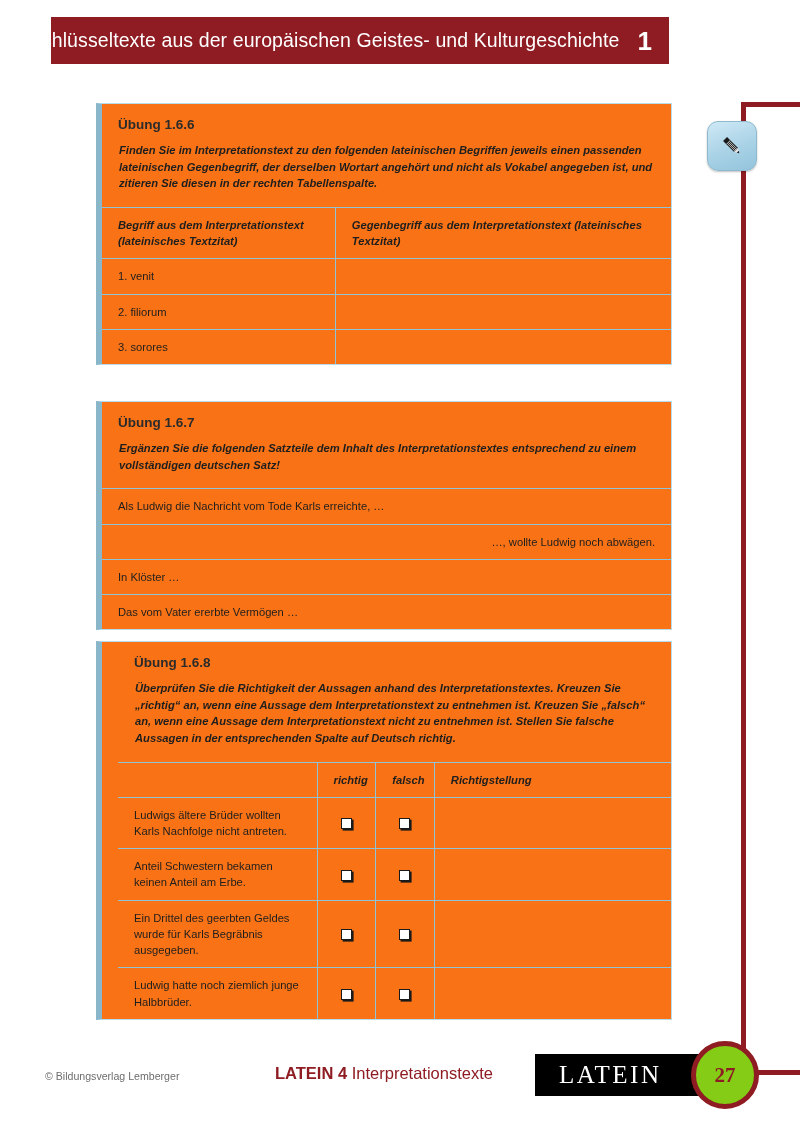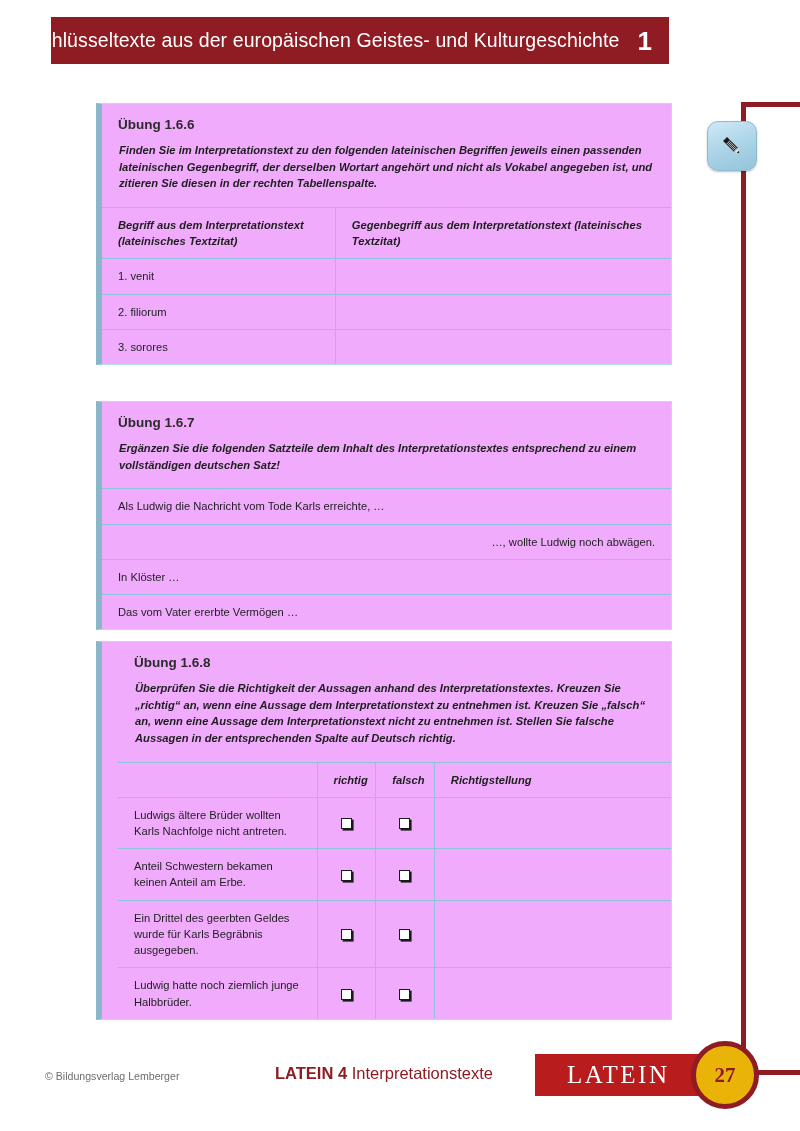"Übung 1.6.6" .ex-box { background: #f0abfc -> #f97316 }
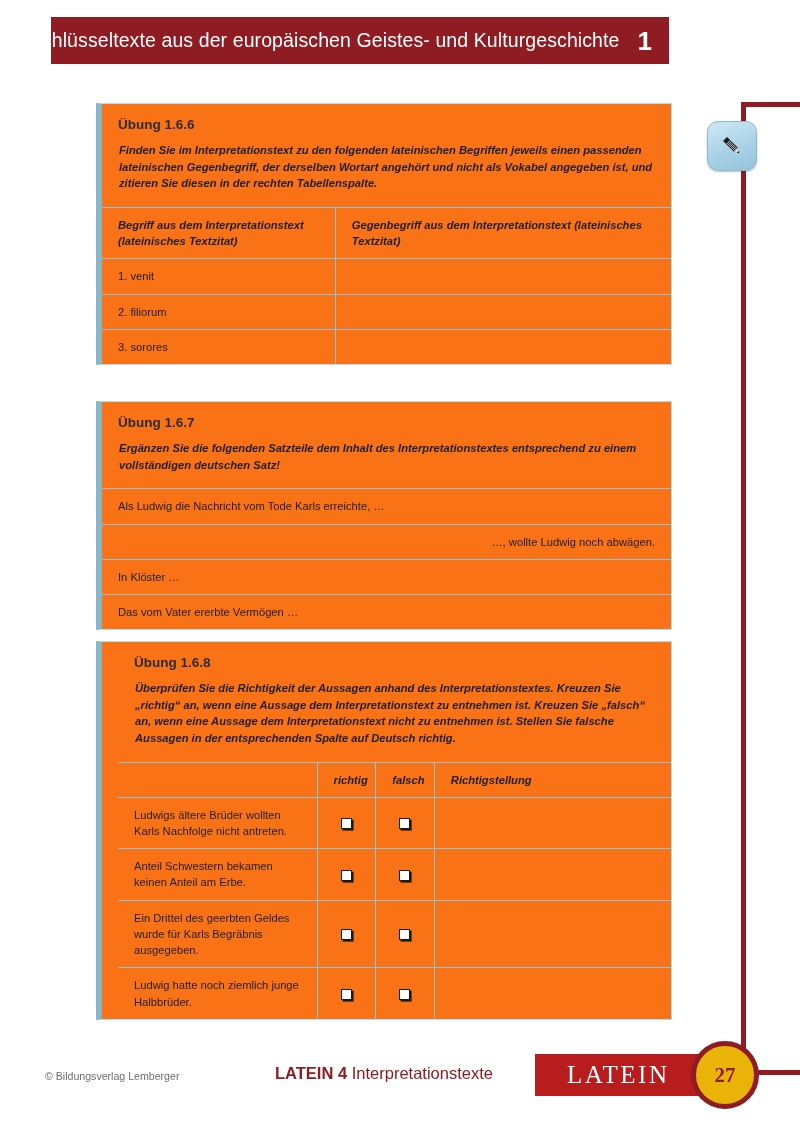"LATEIN" .logo-plate { background: #b91c1c -> #000000; padding-left: 32px -> 24px }
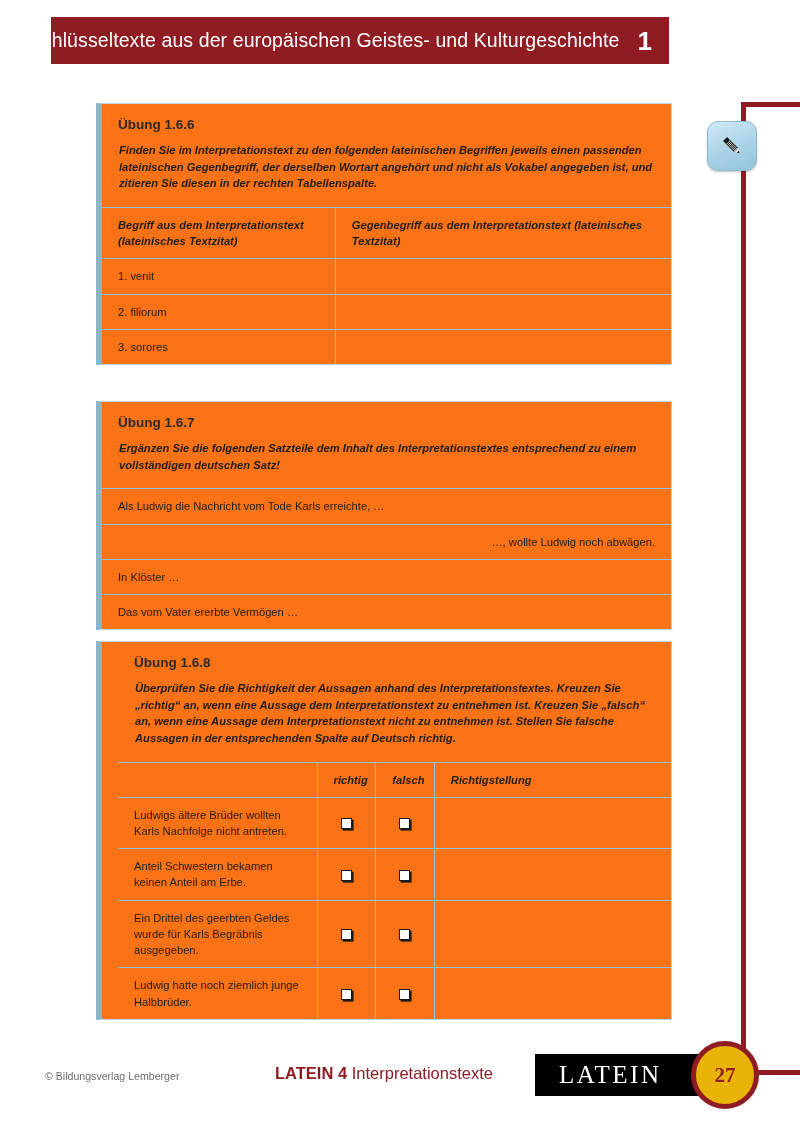"27" .page-circle { background: #eab308 -> #84cc16 }
